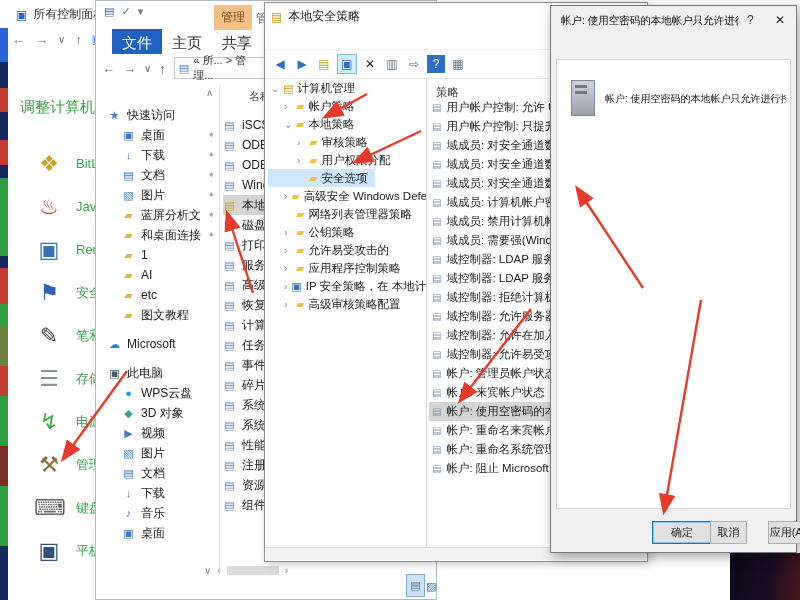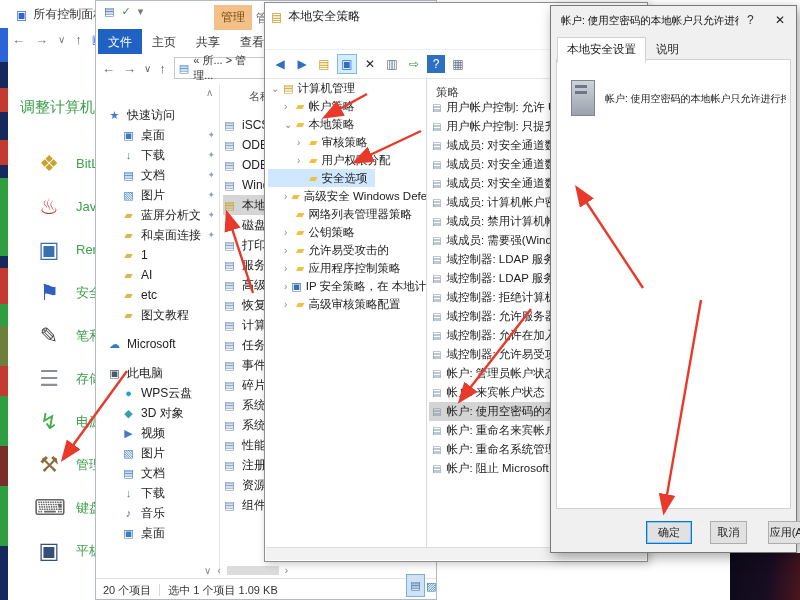"文件" #exp-tabs { font-size: 12px -> 15px; left: 2px -> 16px }
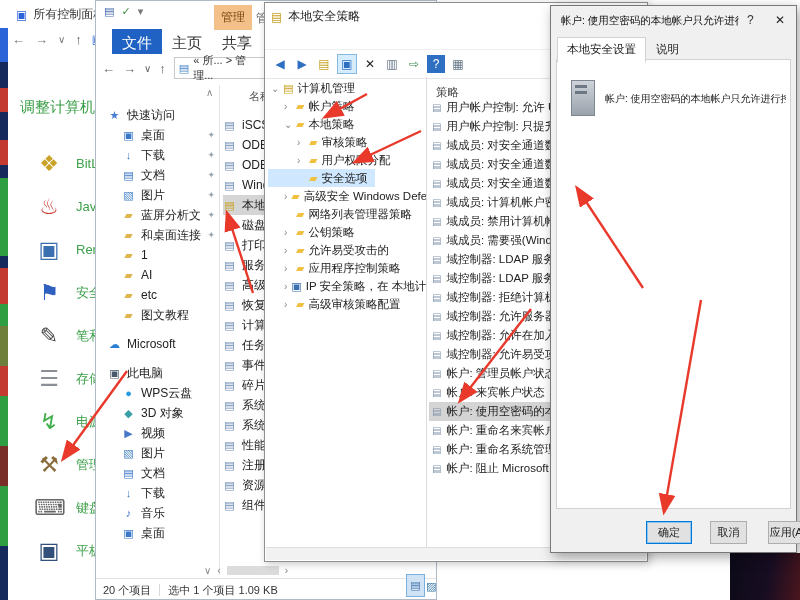"本地安全设置" div { html: <div> <div>本地安全设置</div> <div>说明</div> </div> -> none }
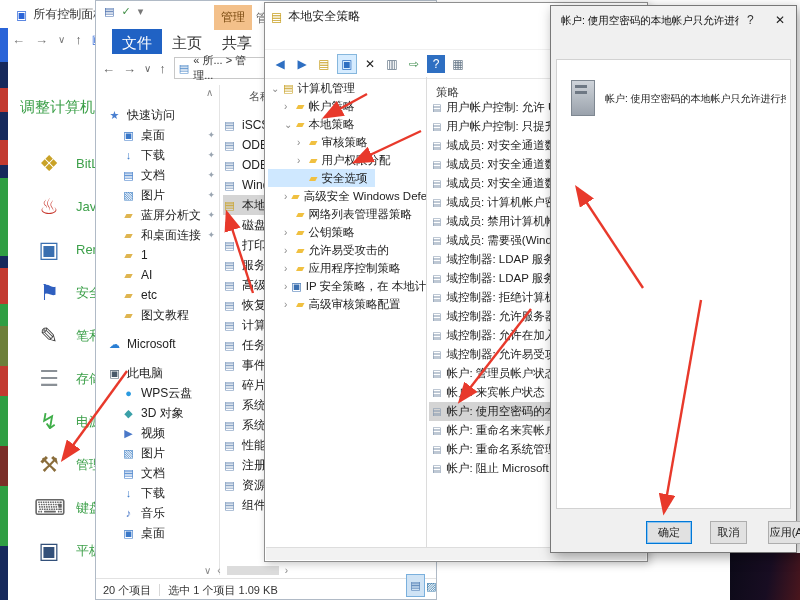"确定" #btn-ok { left: 95px -> 101px; width: 46px -> 60px }
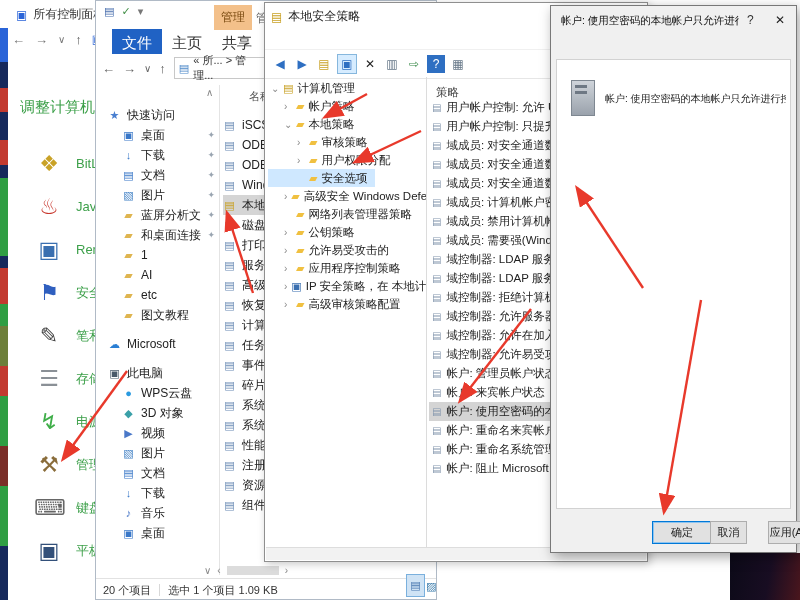"20 个项目" div.status { html: <div> <span>20 个项目</span> <span></span> <span>选中 1 个项目 1.09 KB</span> </div> -> none }
